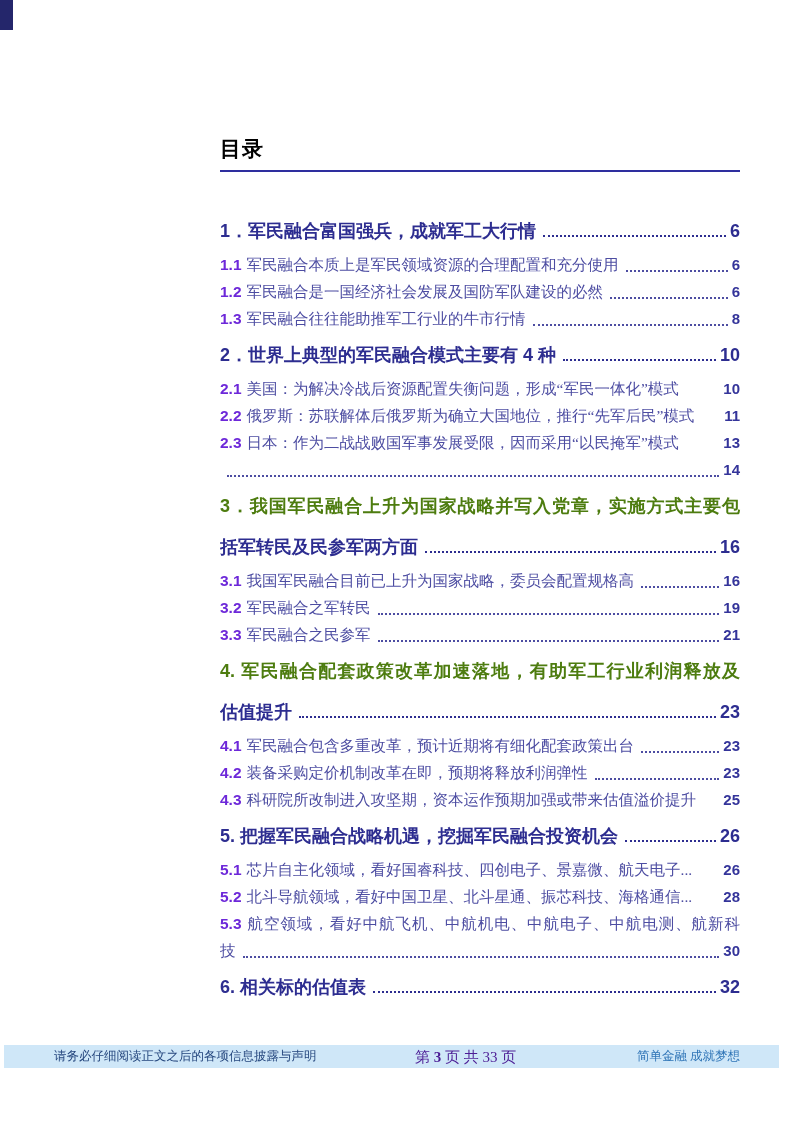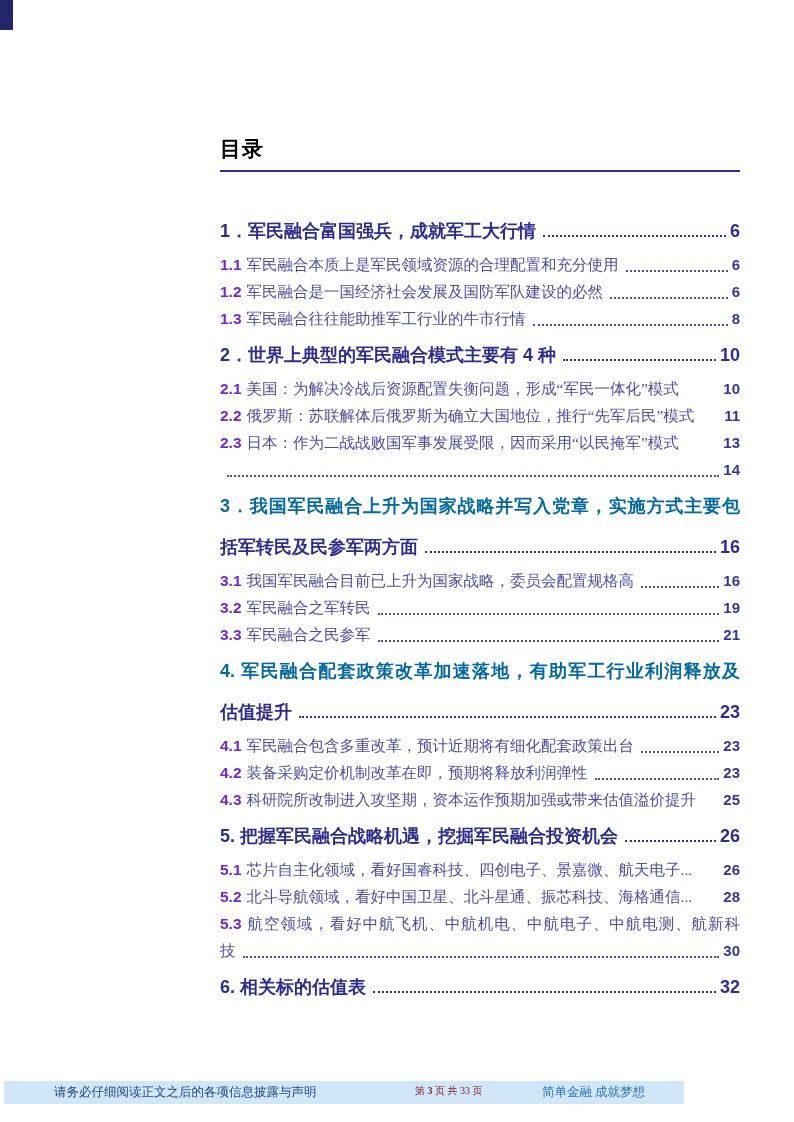"3．我国军民融合上升为国家战略并写入党章，实施方式主要包" .h-fill { color: #0369a1 -> #4d7c0f }
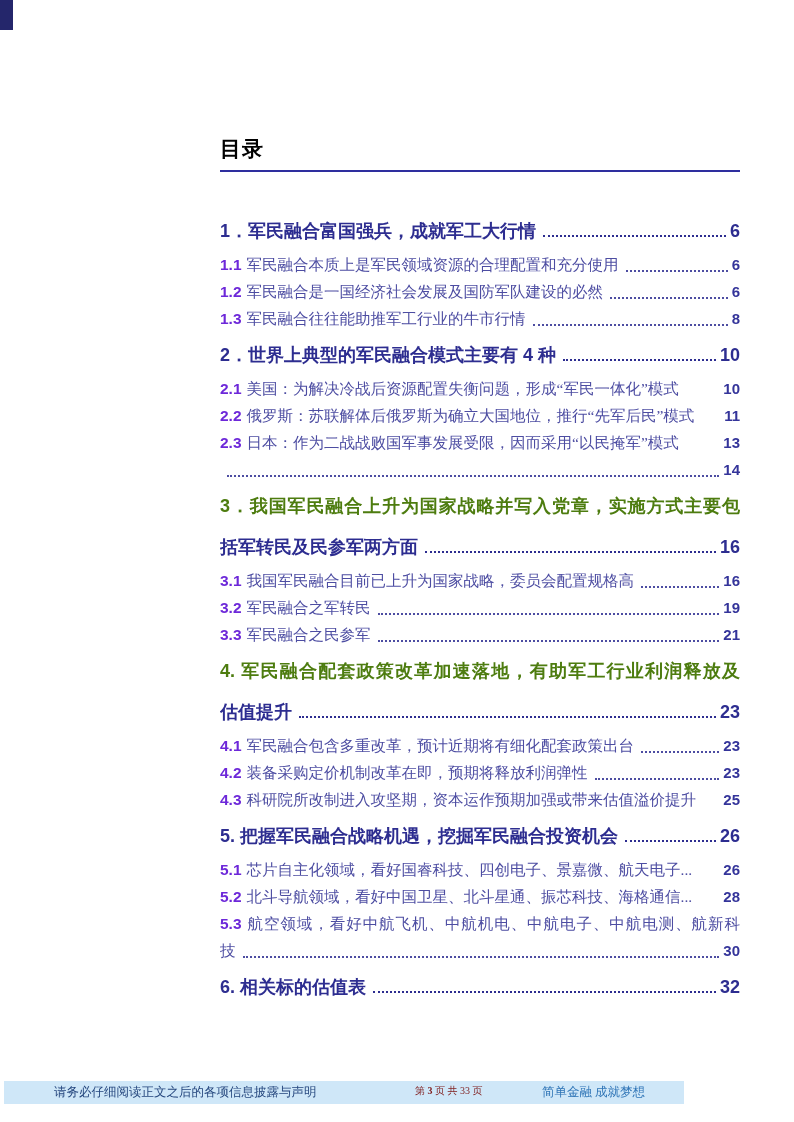"请务必仔细阅读正文之后的各项信息披露与声明" .footer-band { top: 1081px -> 1045px; width: 680px -> 775px }
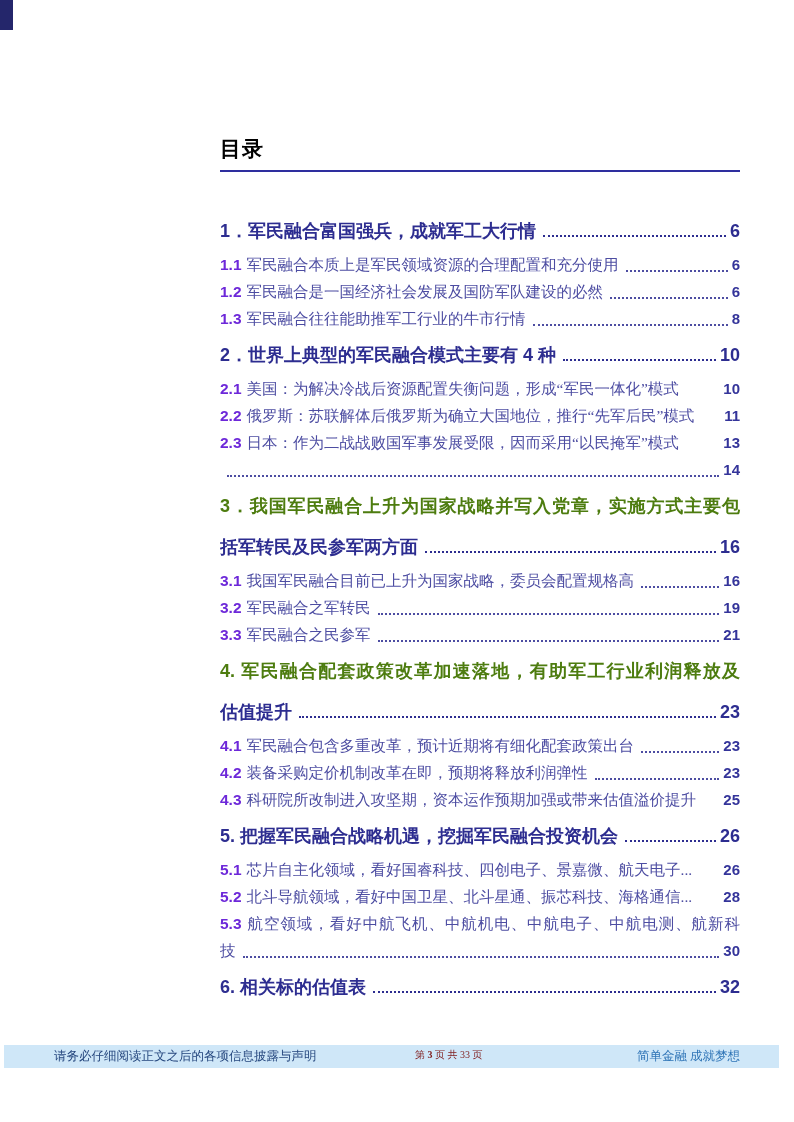"第 3 页 共 33" .footer-page { color: #7f1d1d -> #4c1d95; font-size: 10px -> 15px }
